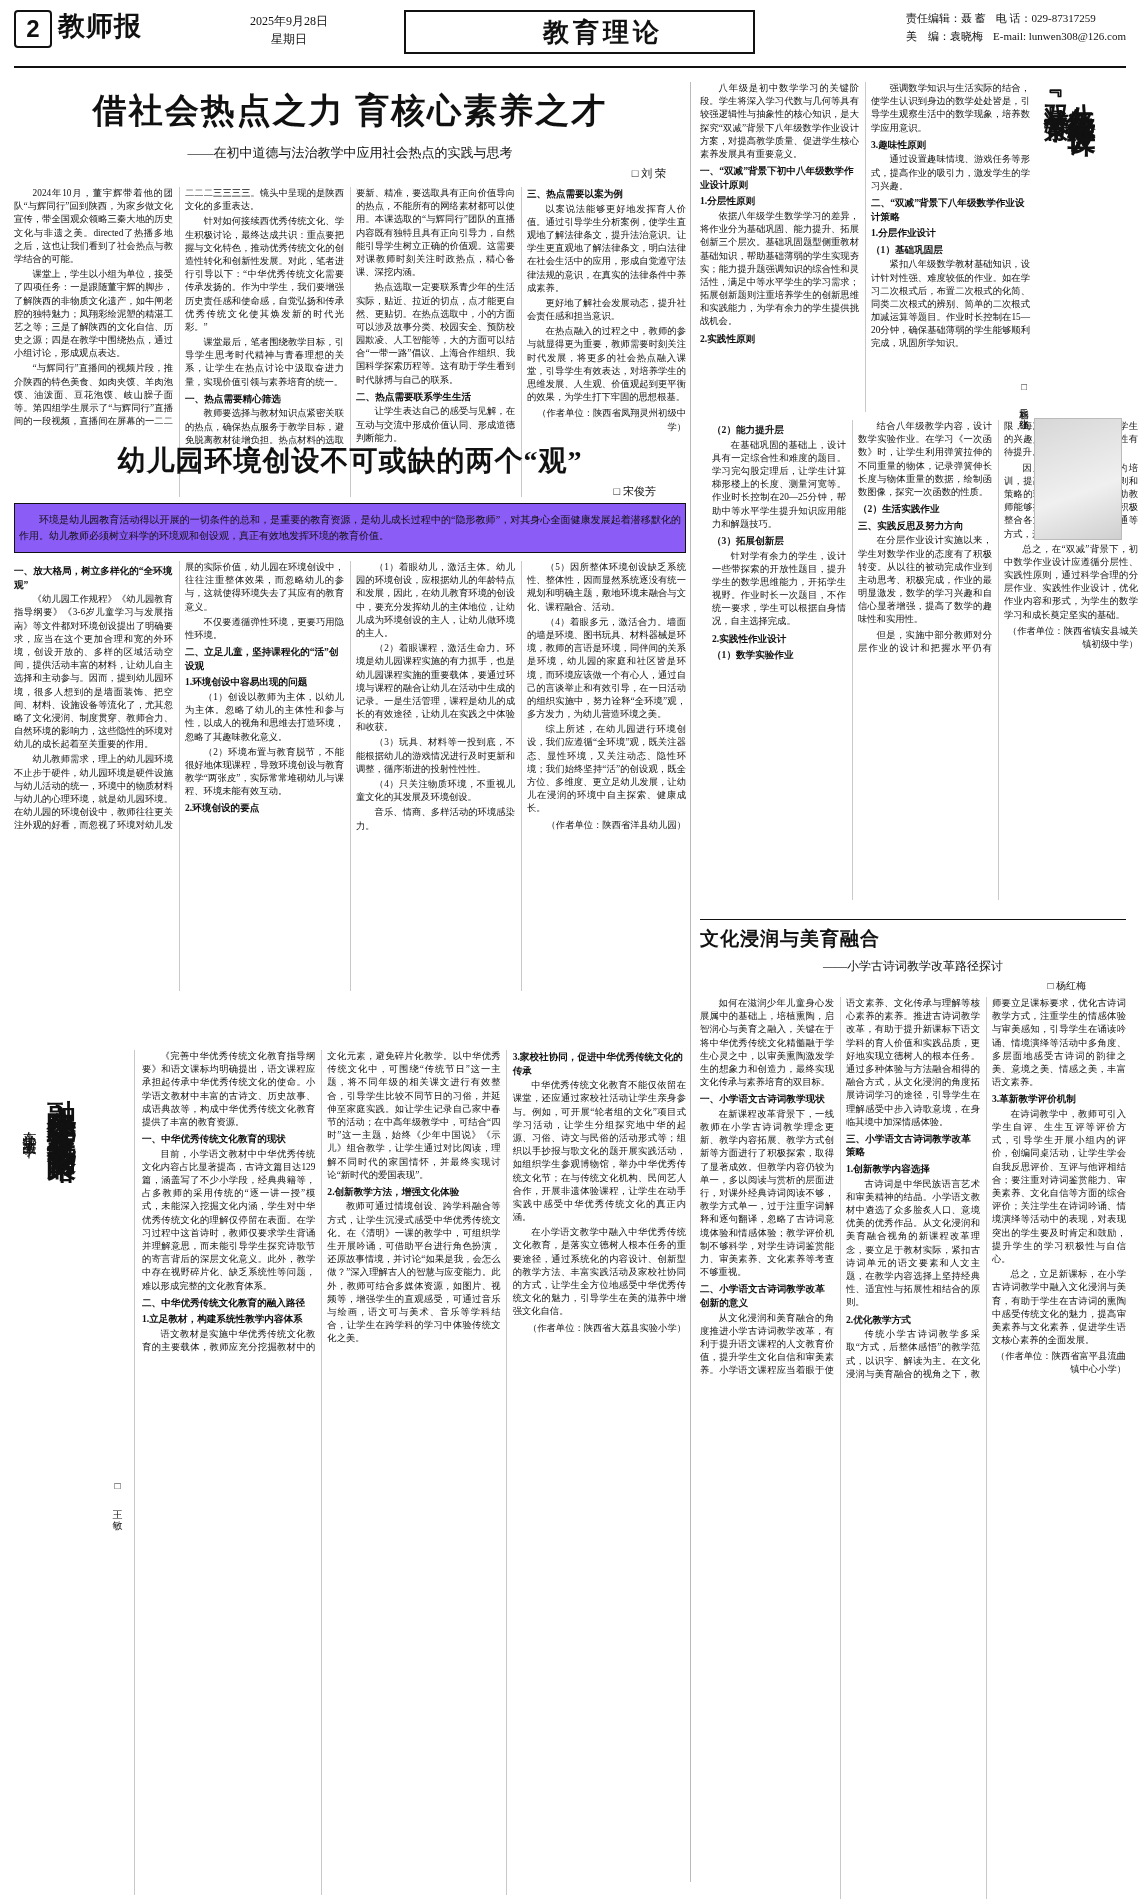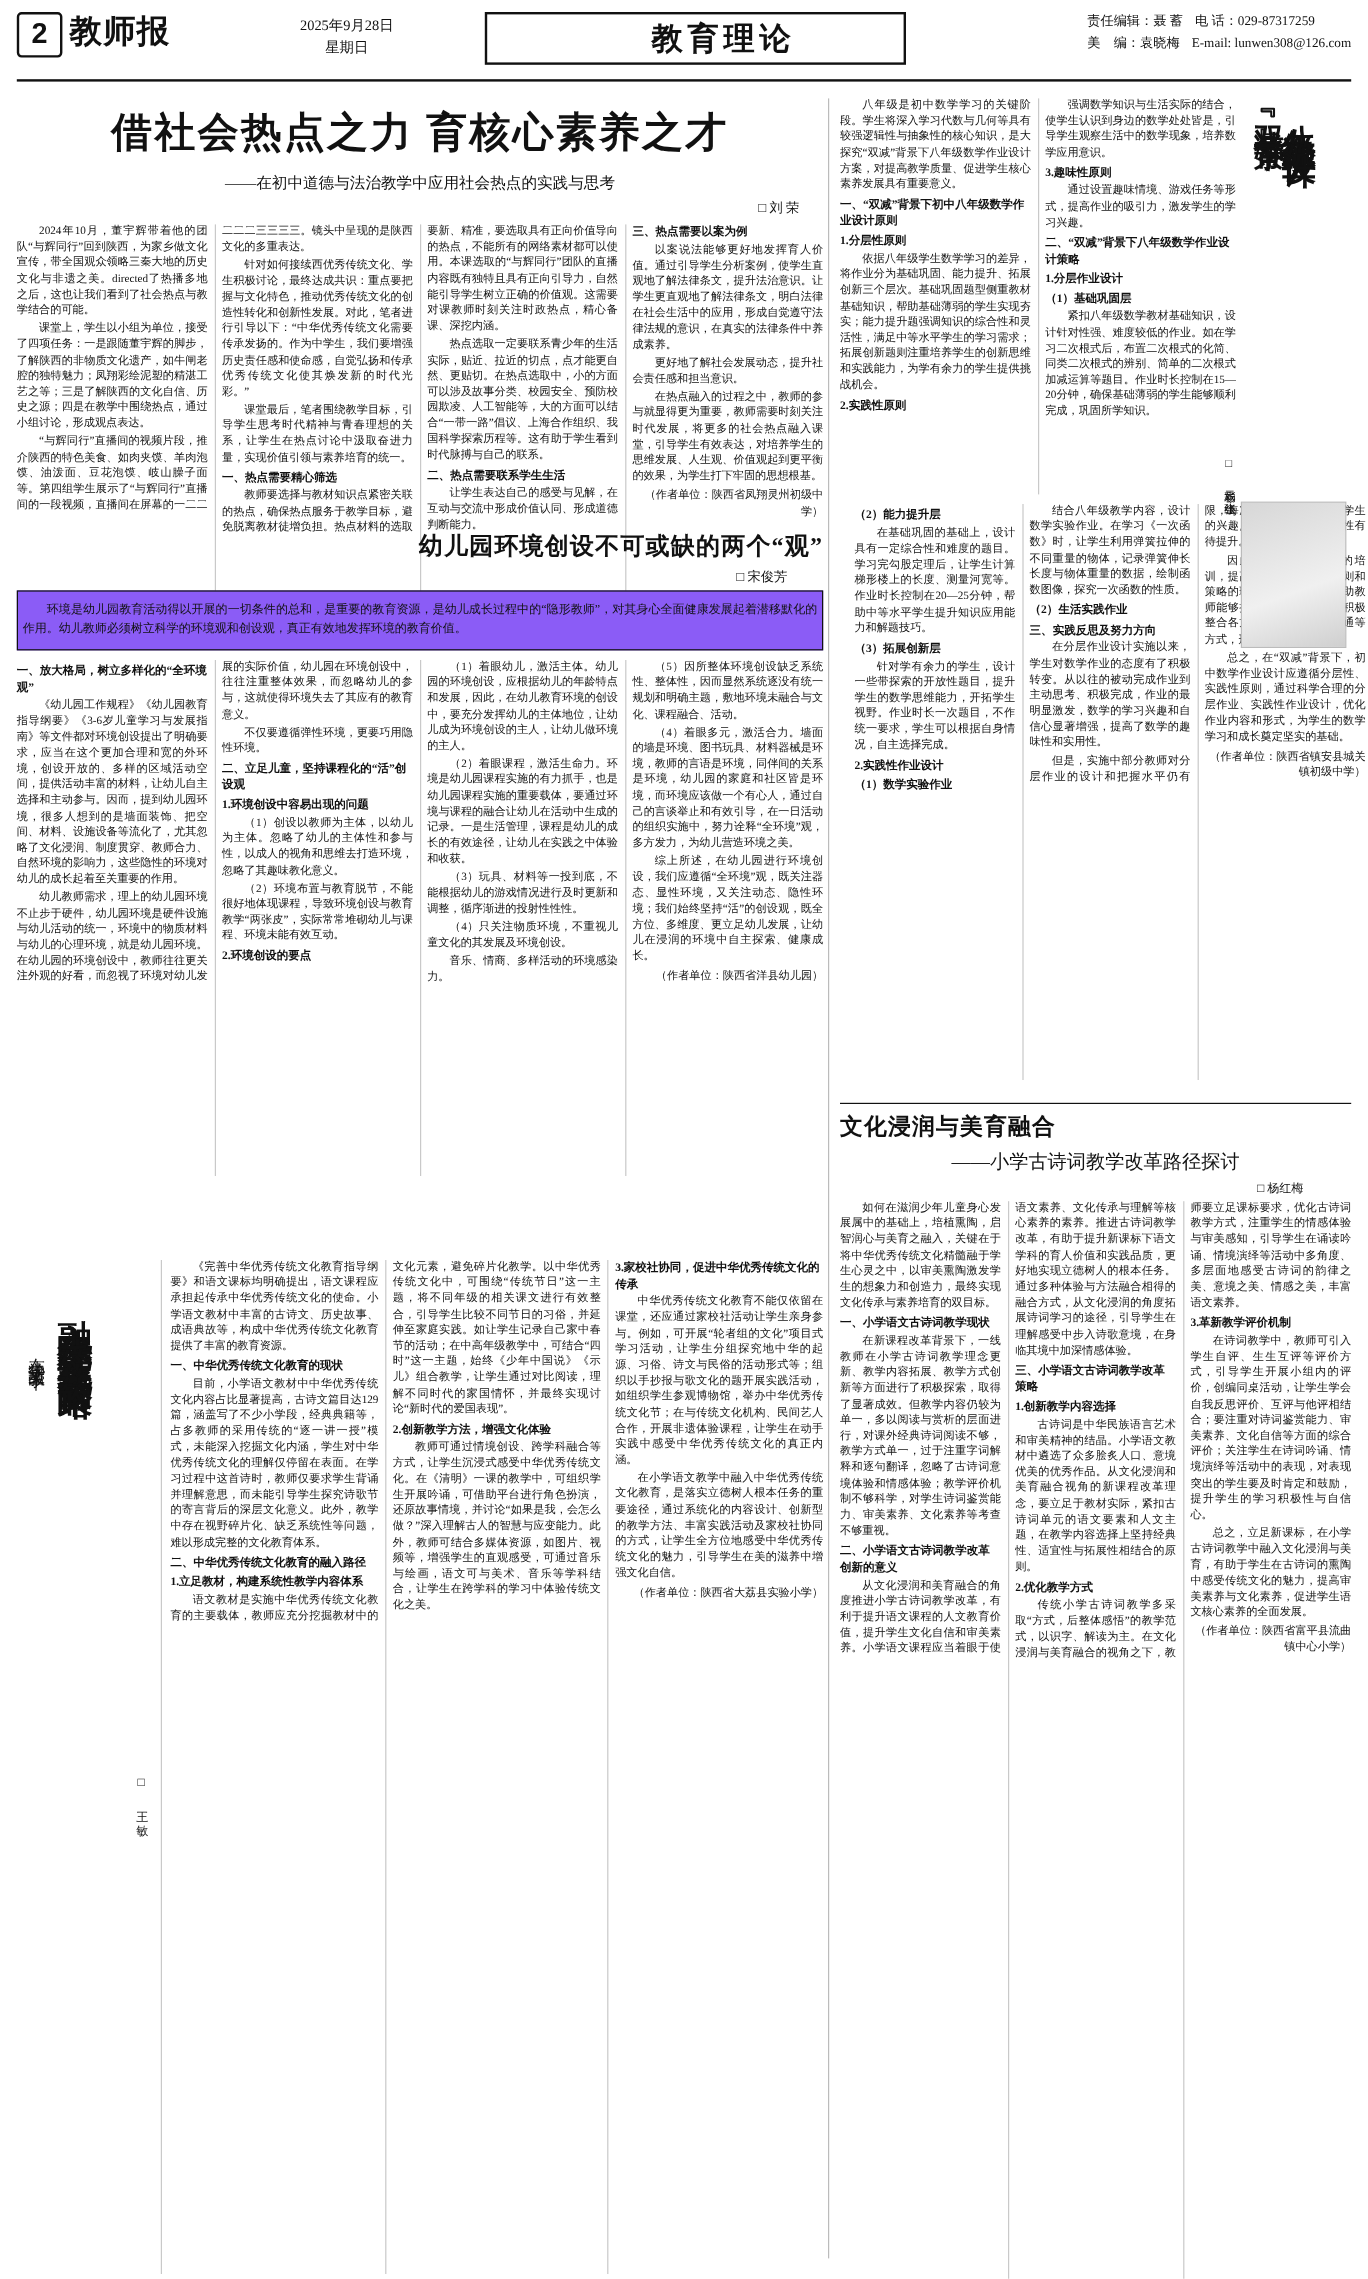"幼儿园环境创设不可或缺的两个“观”" .a2 .title { font-size: 20px -> 28px; text-align: right -> center }
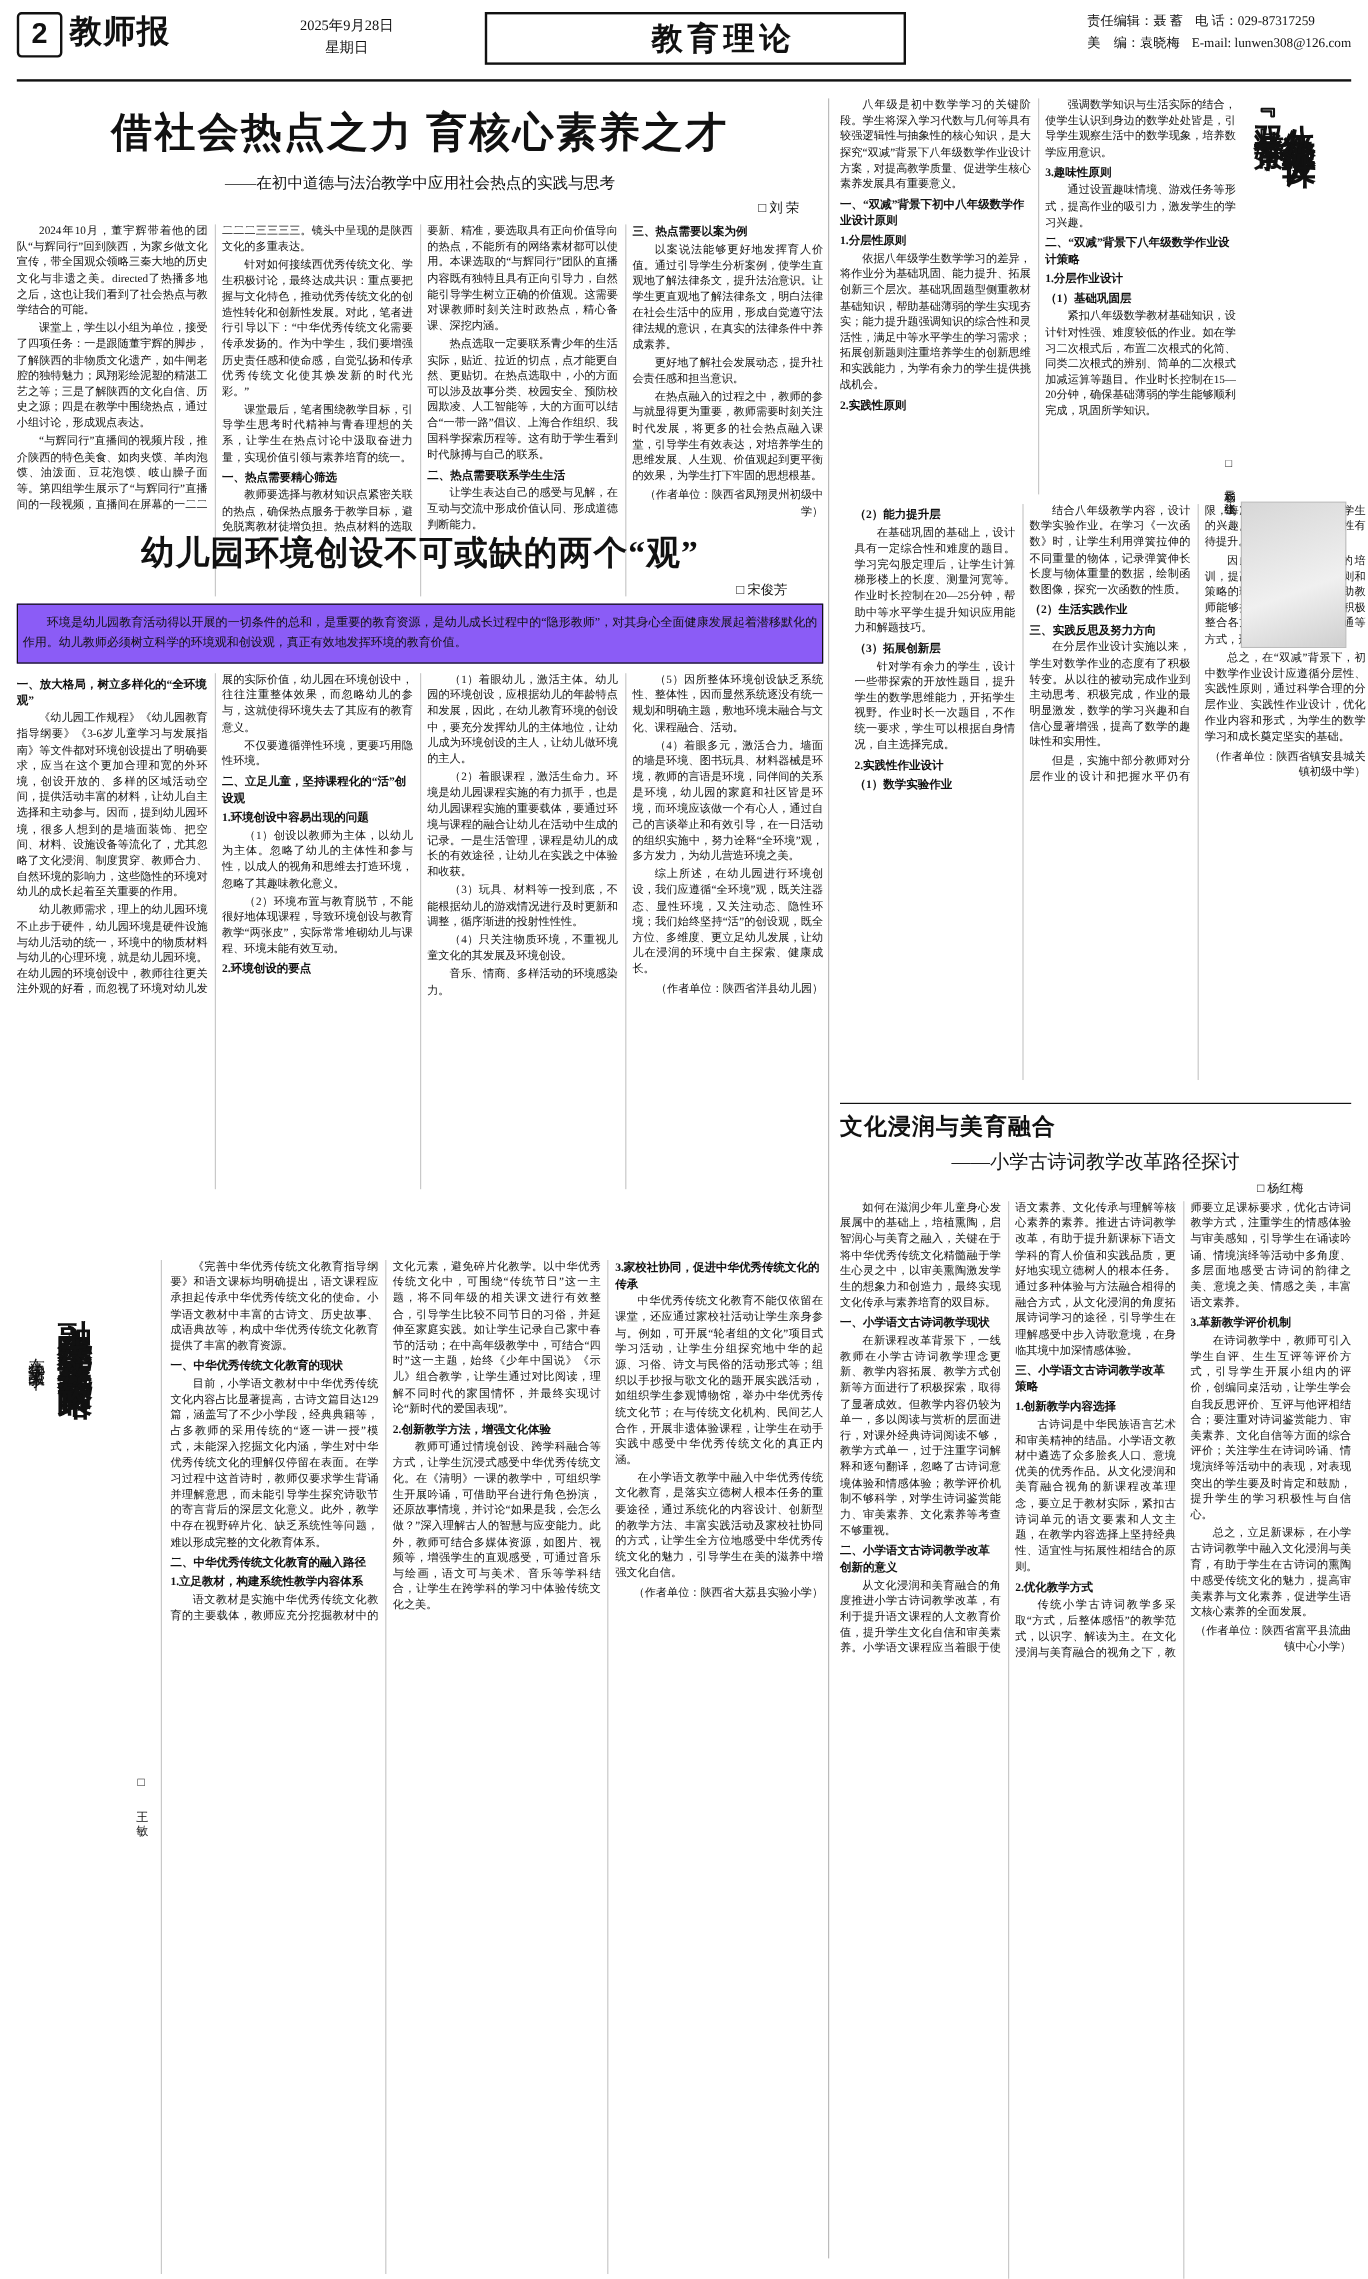"——小学古诗词教学改革路径探讨" .a5 .subtitle { font-size: 16px -> 12px }
